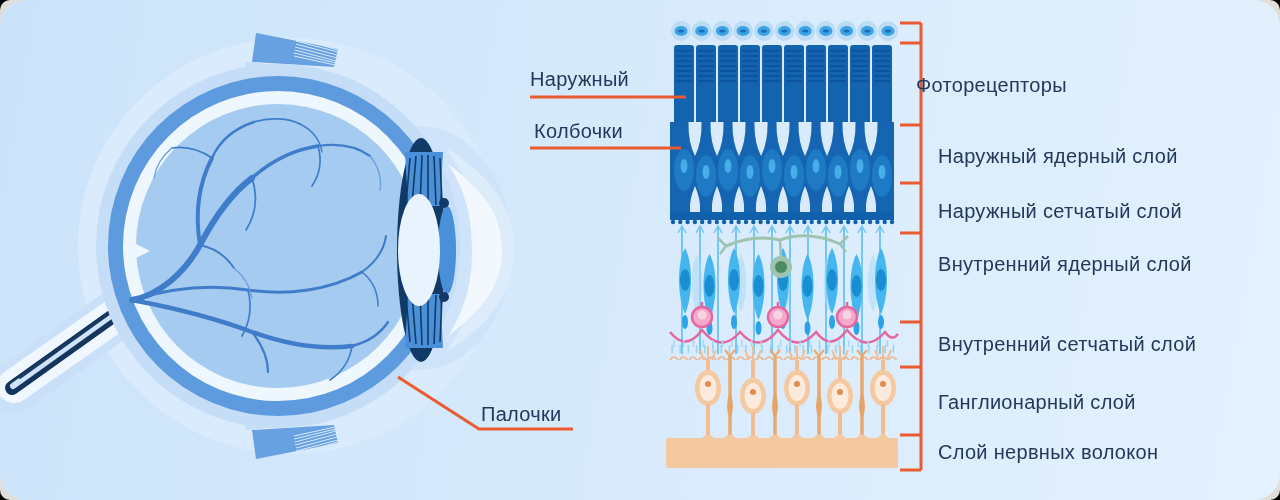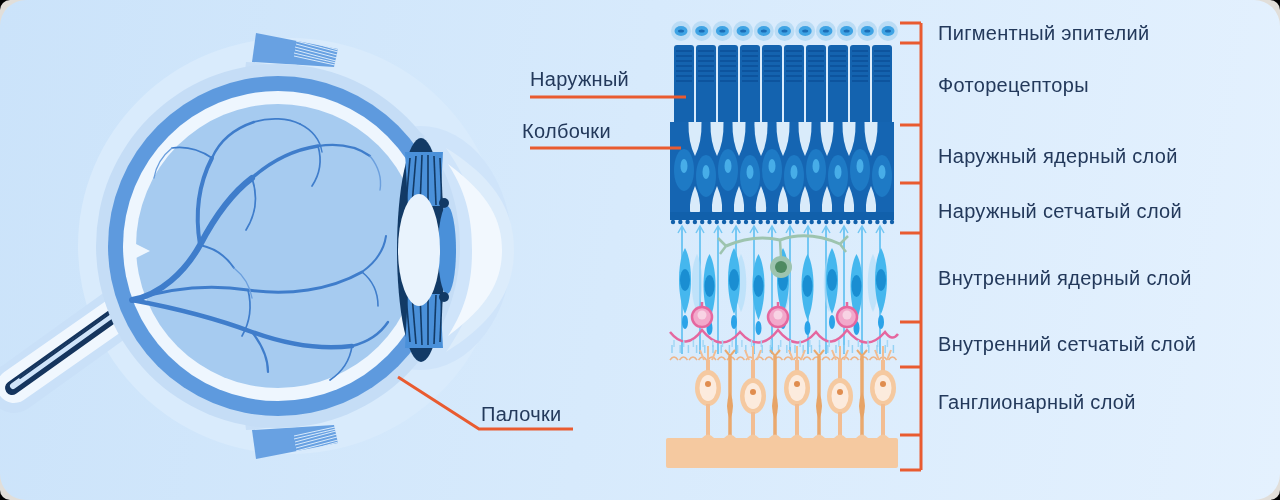"Пигментный эпителий" div.lbl { html: <div>Пигментный эпителий</div> -> none }
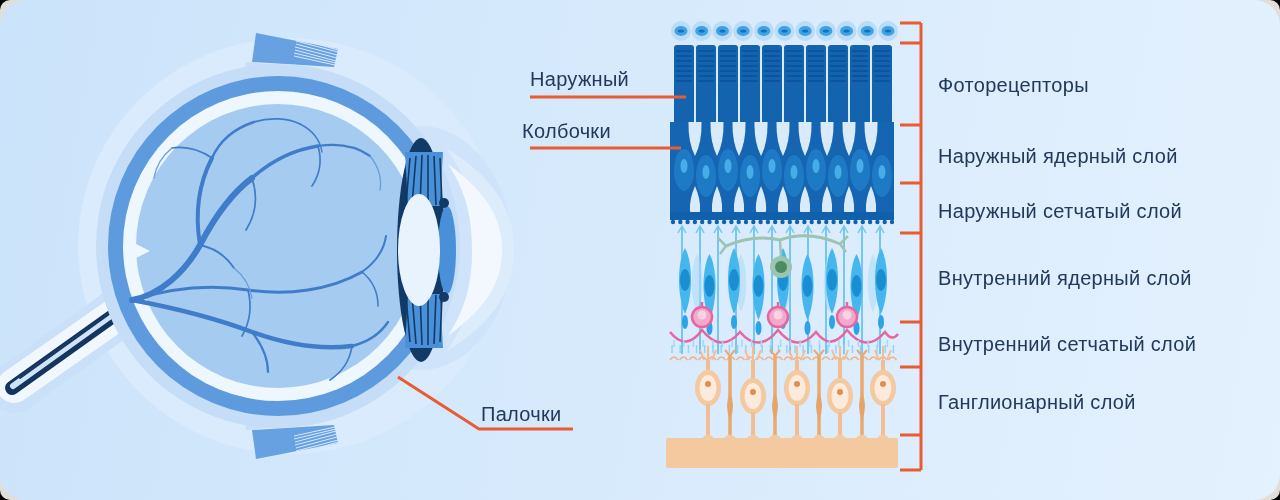"Фоторецепторы" div.lbl { left: 938px -> 916px }
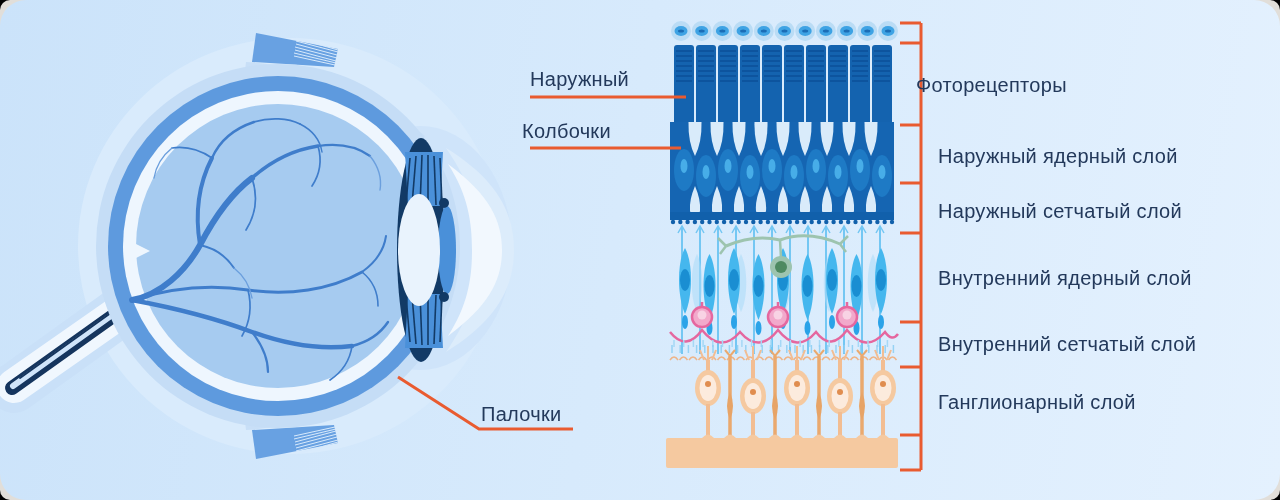"Колбочки" div.lbl { left: 522px -> 534px }
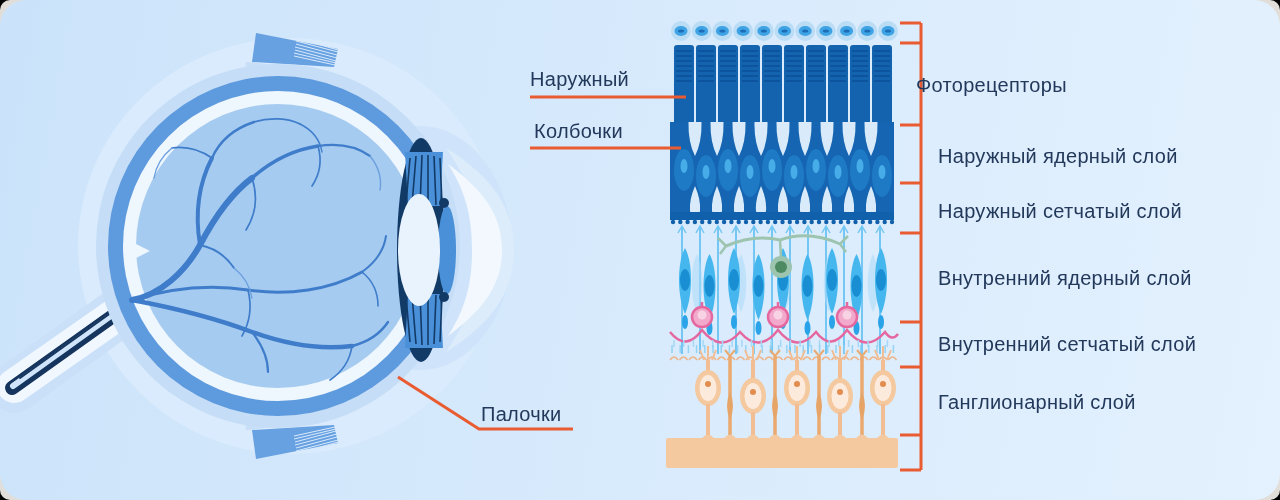"Внутренний ядерный слой" div.lbl { top: 265px -> 251px }
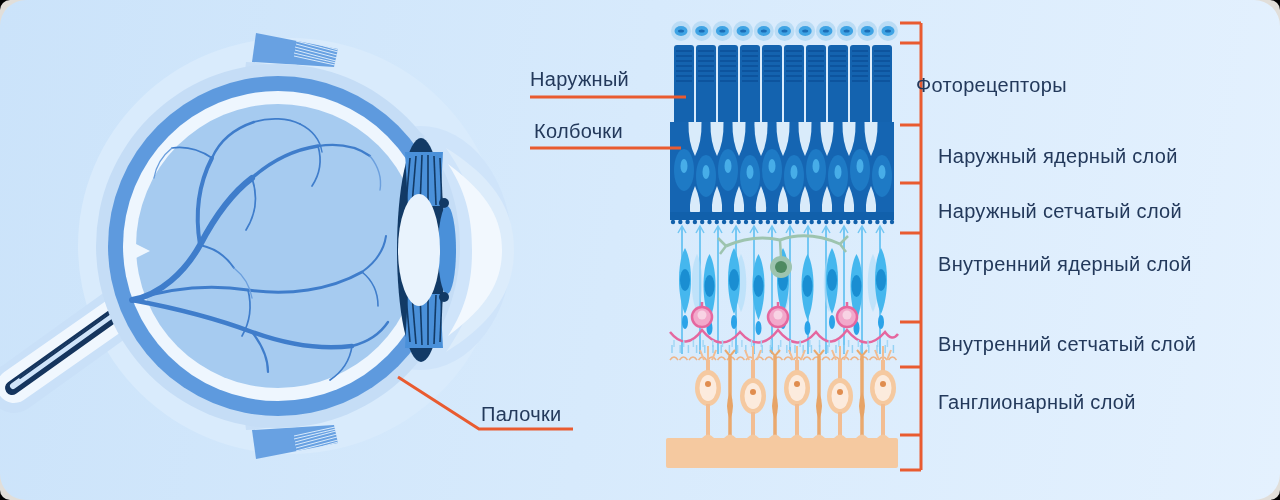"Слой нервных волокон" div.lbl { html: none -> <div>Слой нервных волокон</div> }
